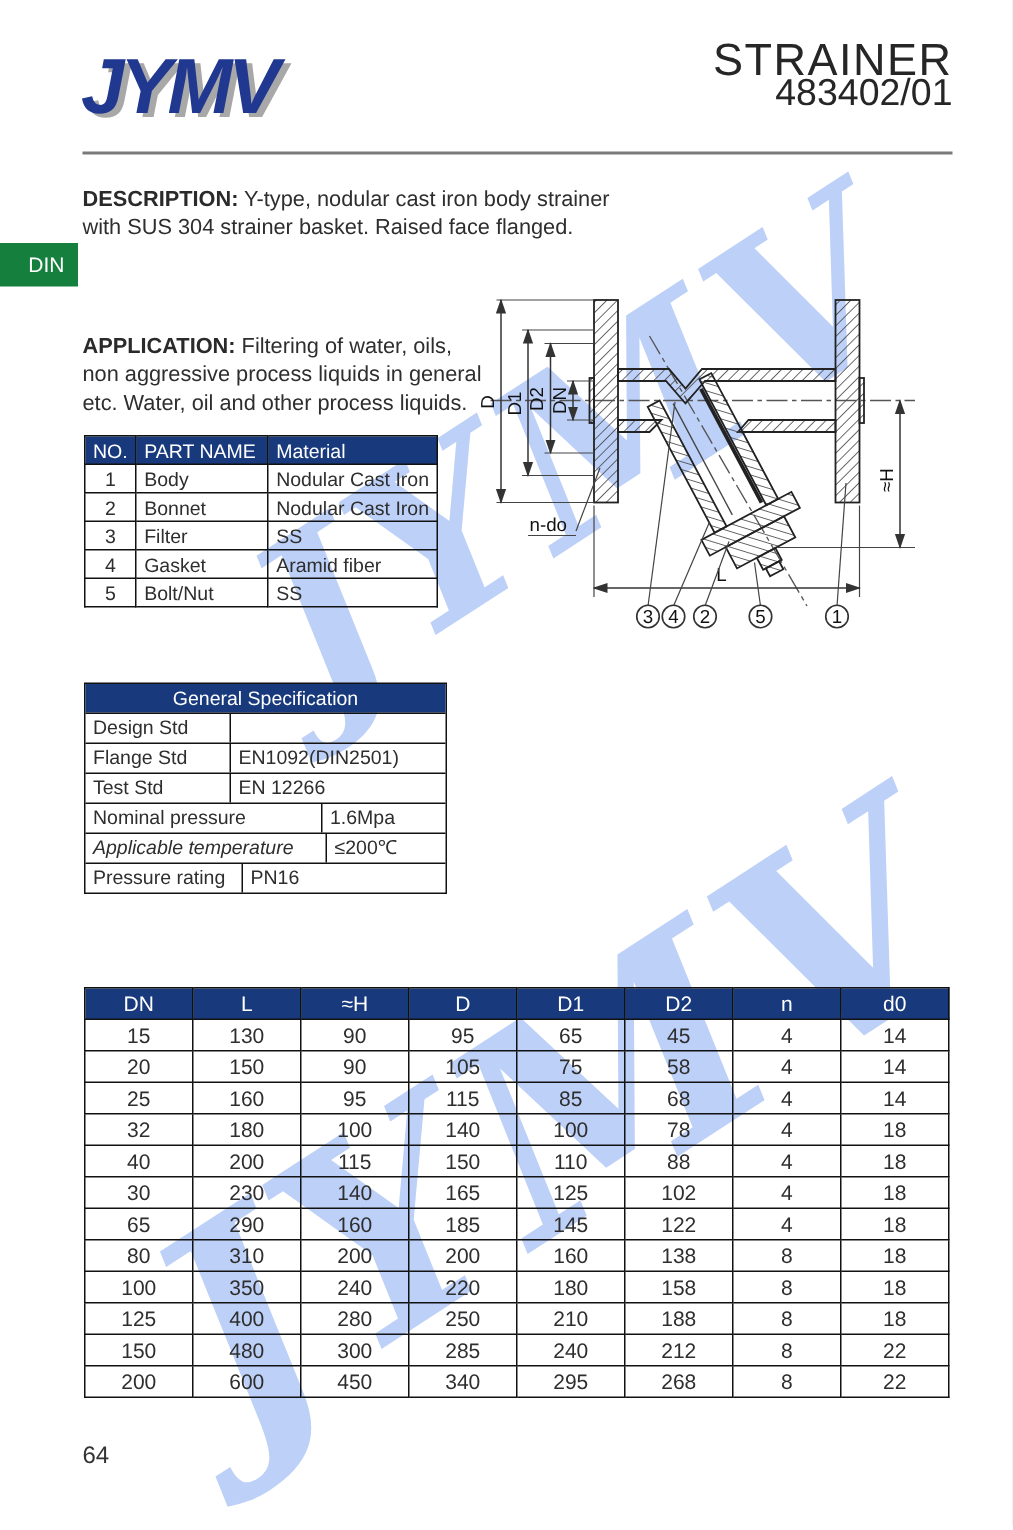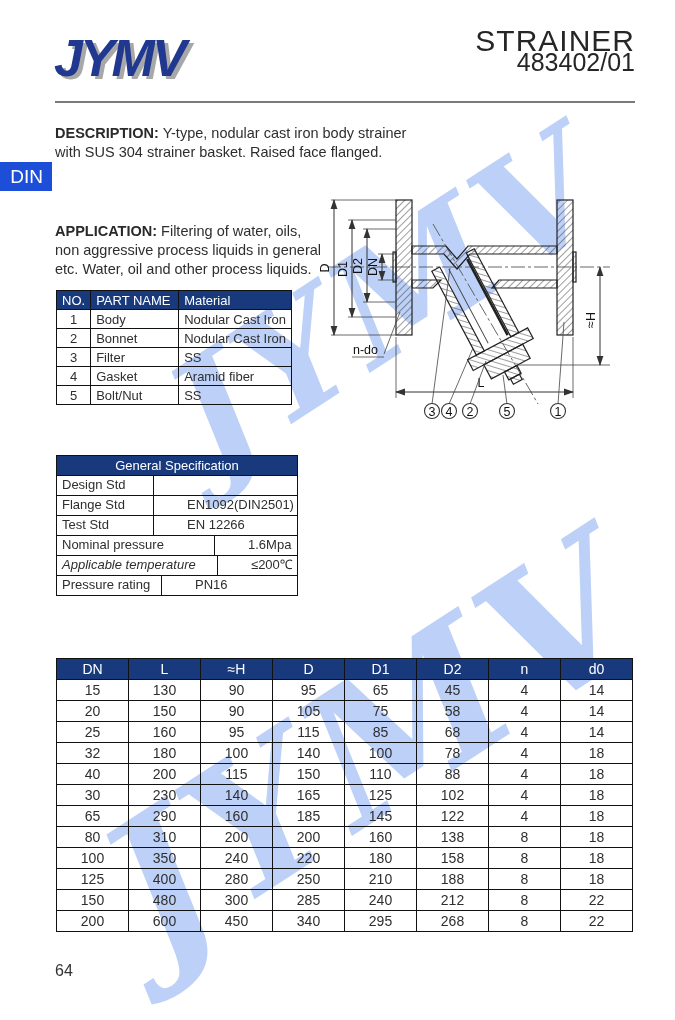"DIN" .din-tab { background: #1d4ed8 -> #15803d; font-size: 19px -> 14px }
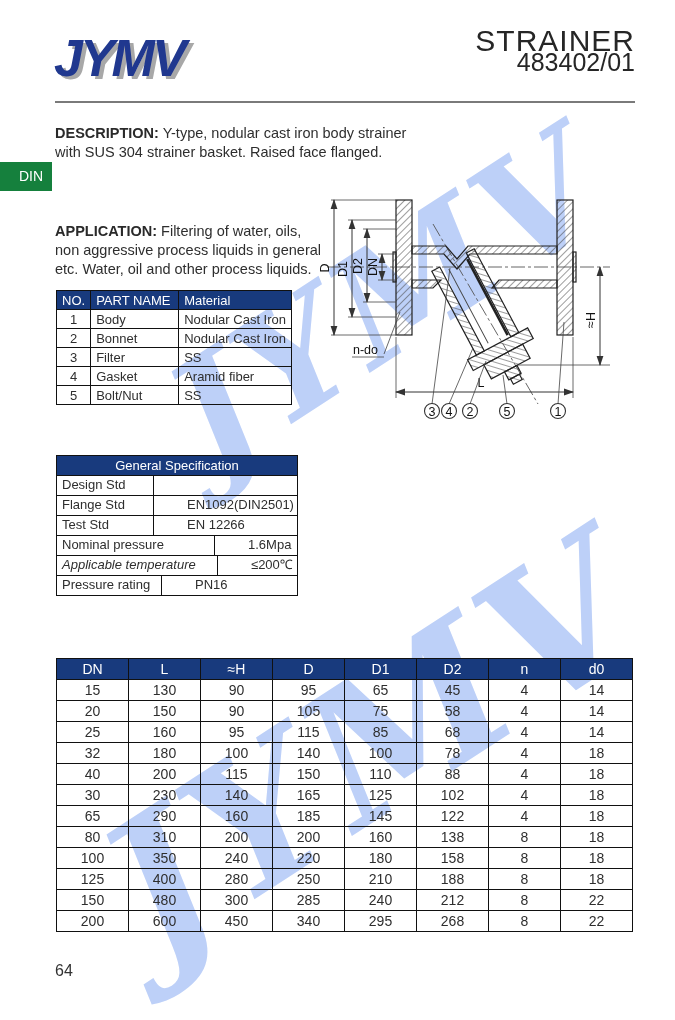"Design Std" .spec-row { gap: 28px -> none }
